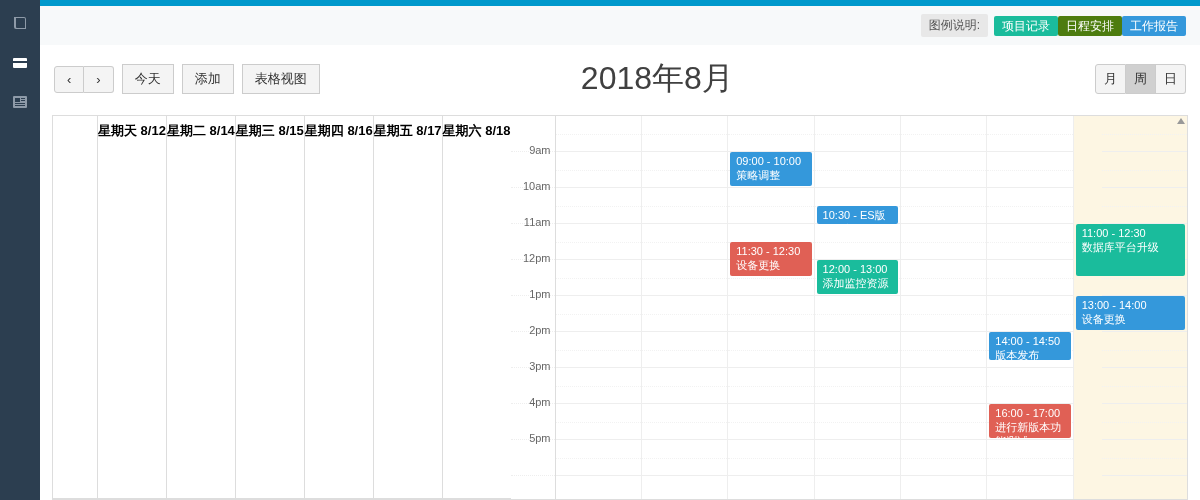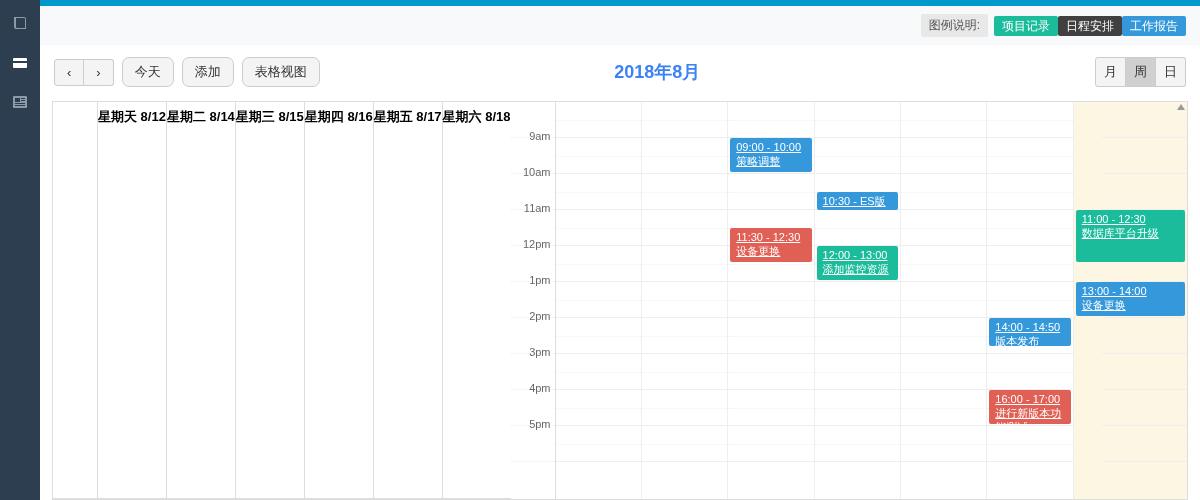"日程安排" .badge.red { background: #404040 -> #4d7c0f }
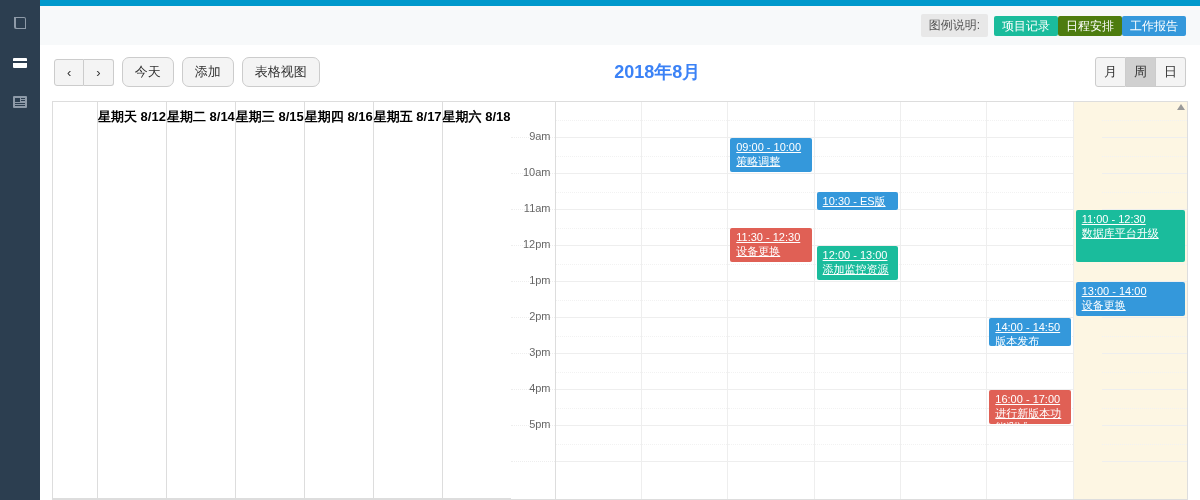"今天" .btn.single { border-radius: 7px -> 0 }
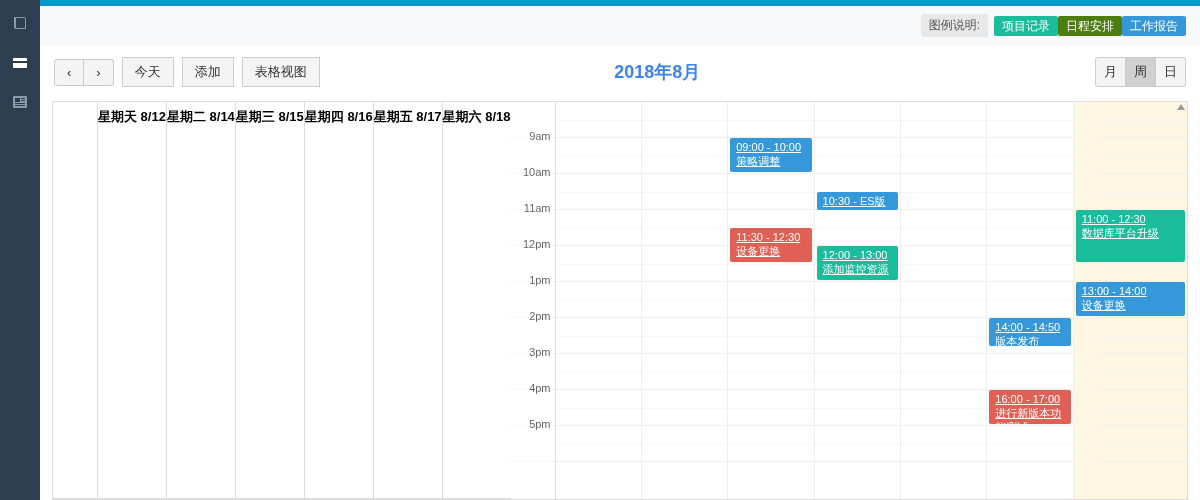"2018年8月" .title { color: #3b82f6 -> #404040; font-size: 18px -> 32px; font-weight: 700 -> 400 }
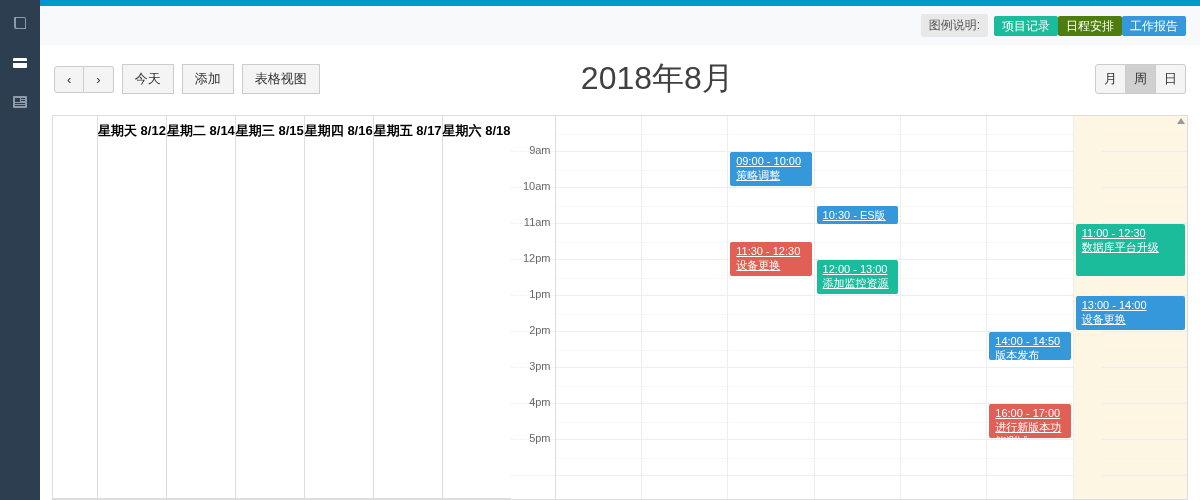"09:00 - 10:00" .event { text-decoration: underline -> none }
